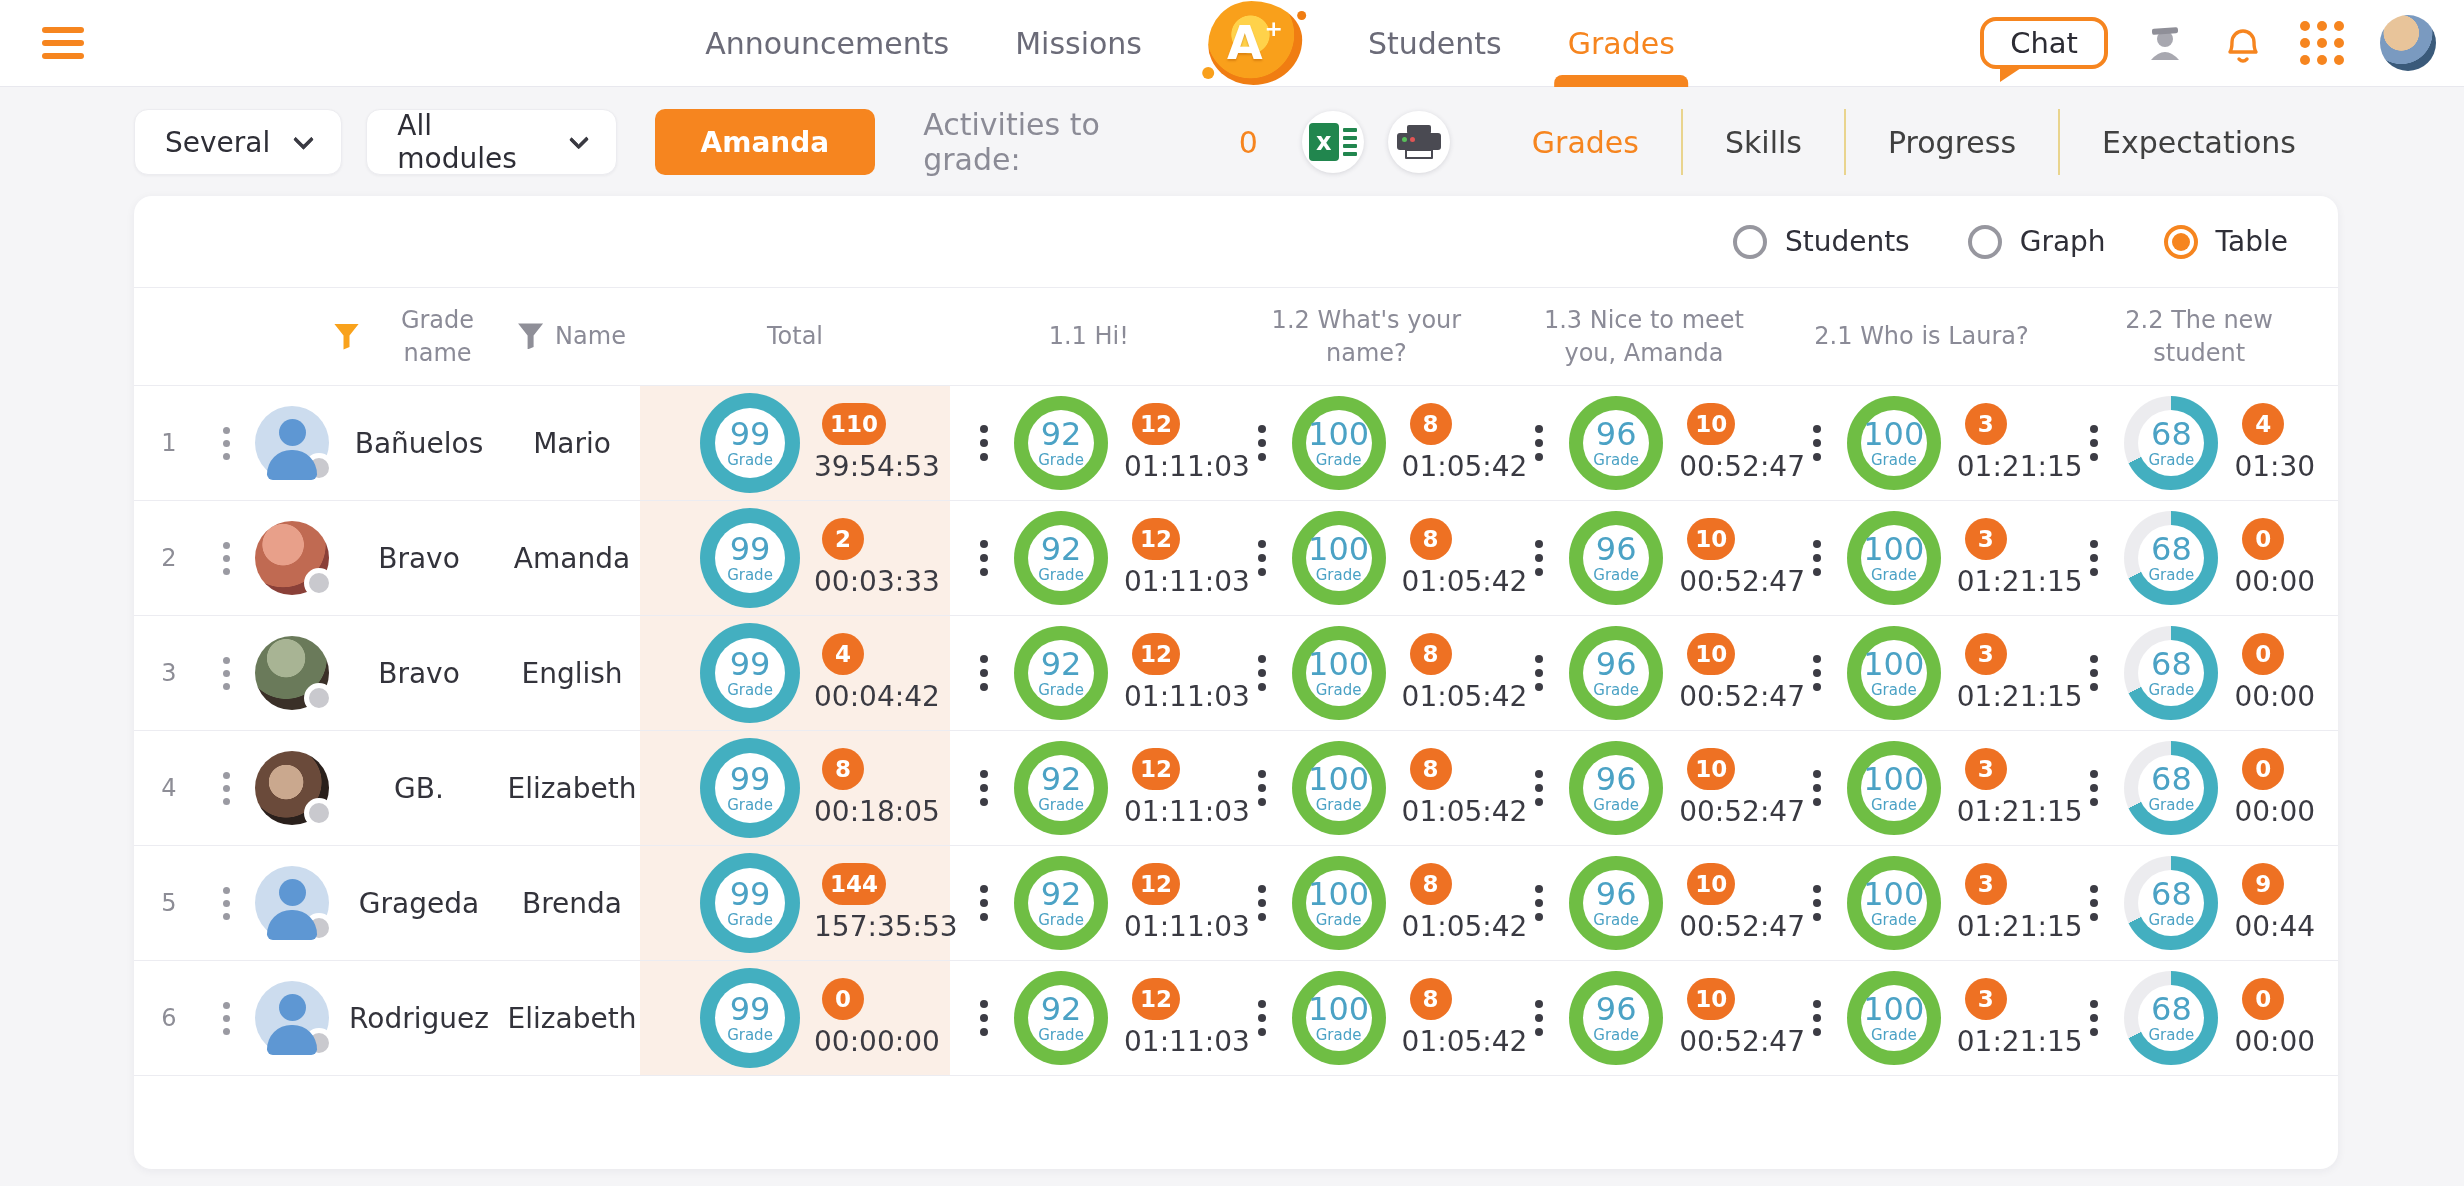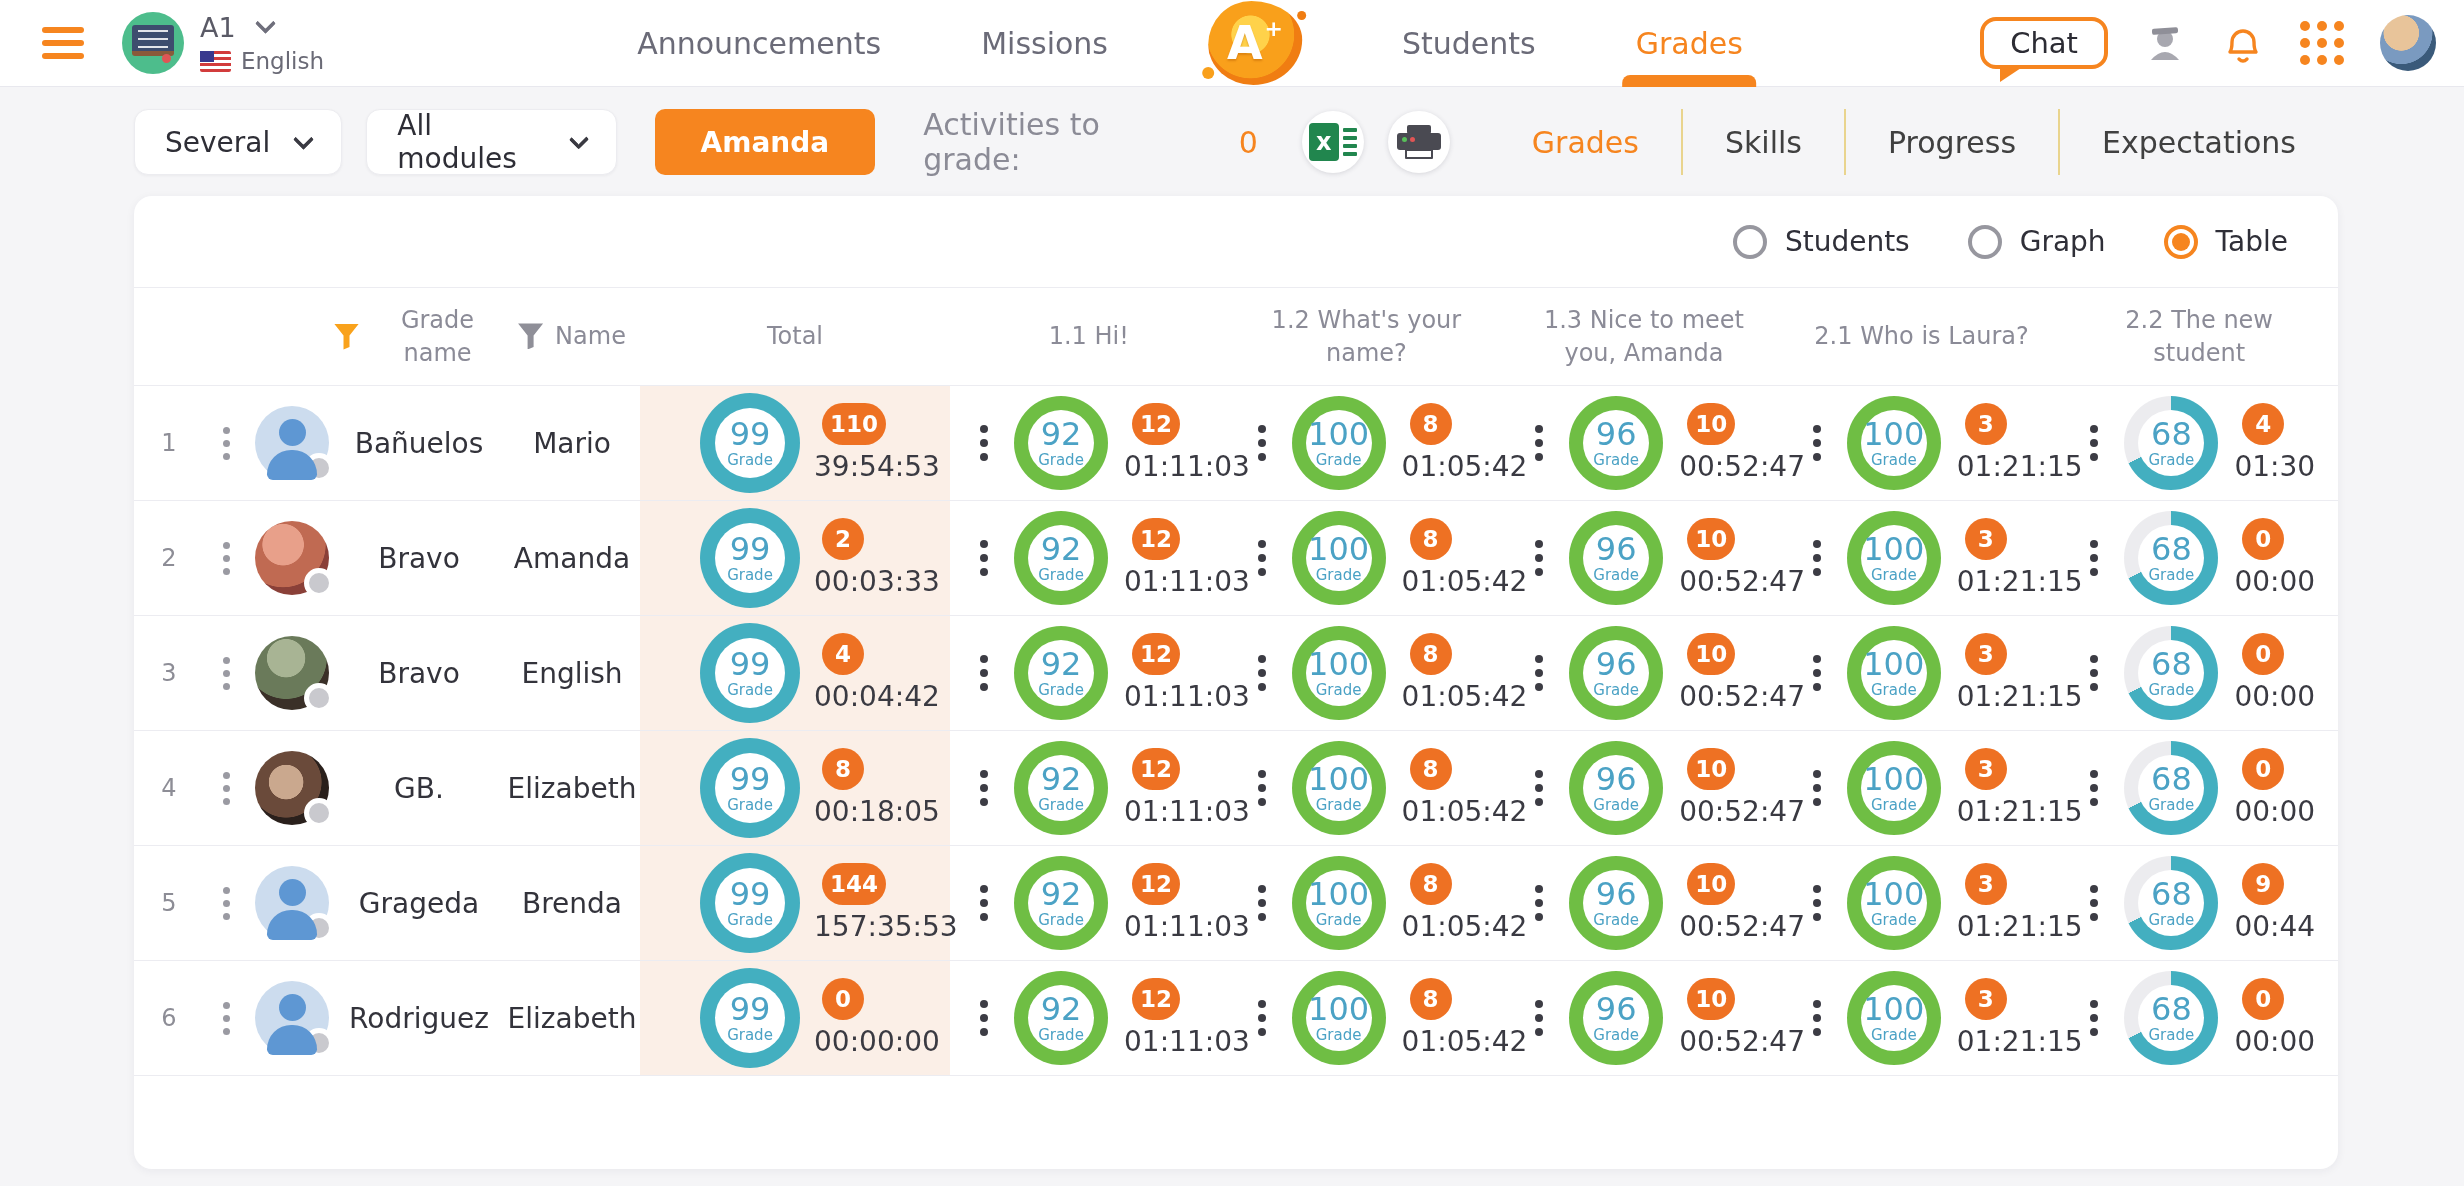"A1" div.class-chip { html: <div> <div> <div></div> <span></span> </div> <div> <div> <span>A1</span> <span></span> </div> <div> <span> <span></span> </span> <span>English</span> </div> </div> </div> -> none }
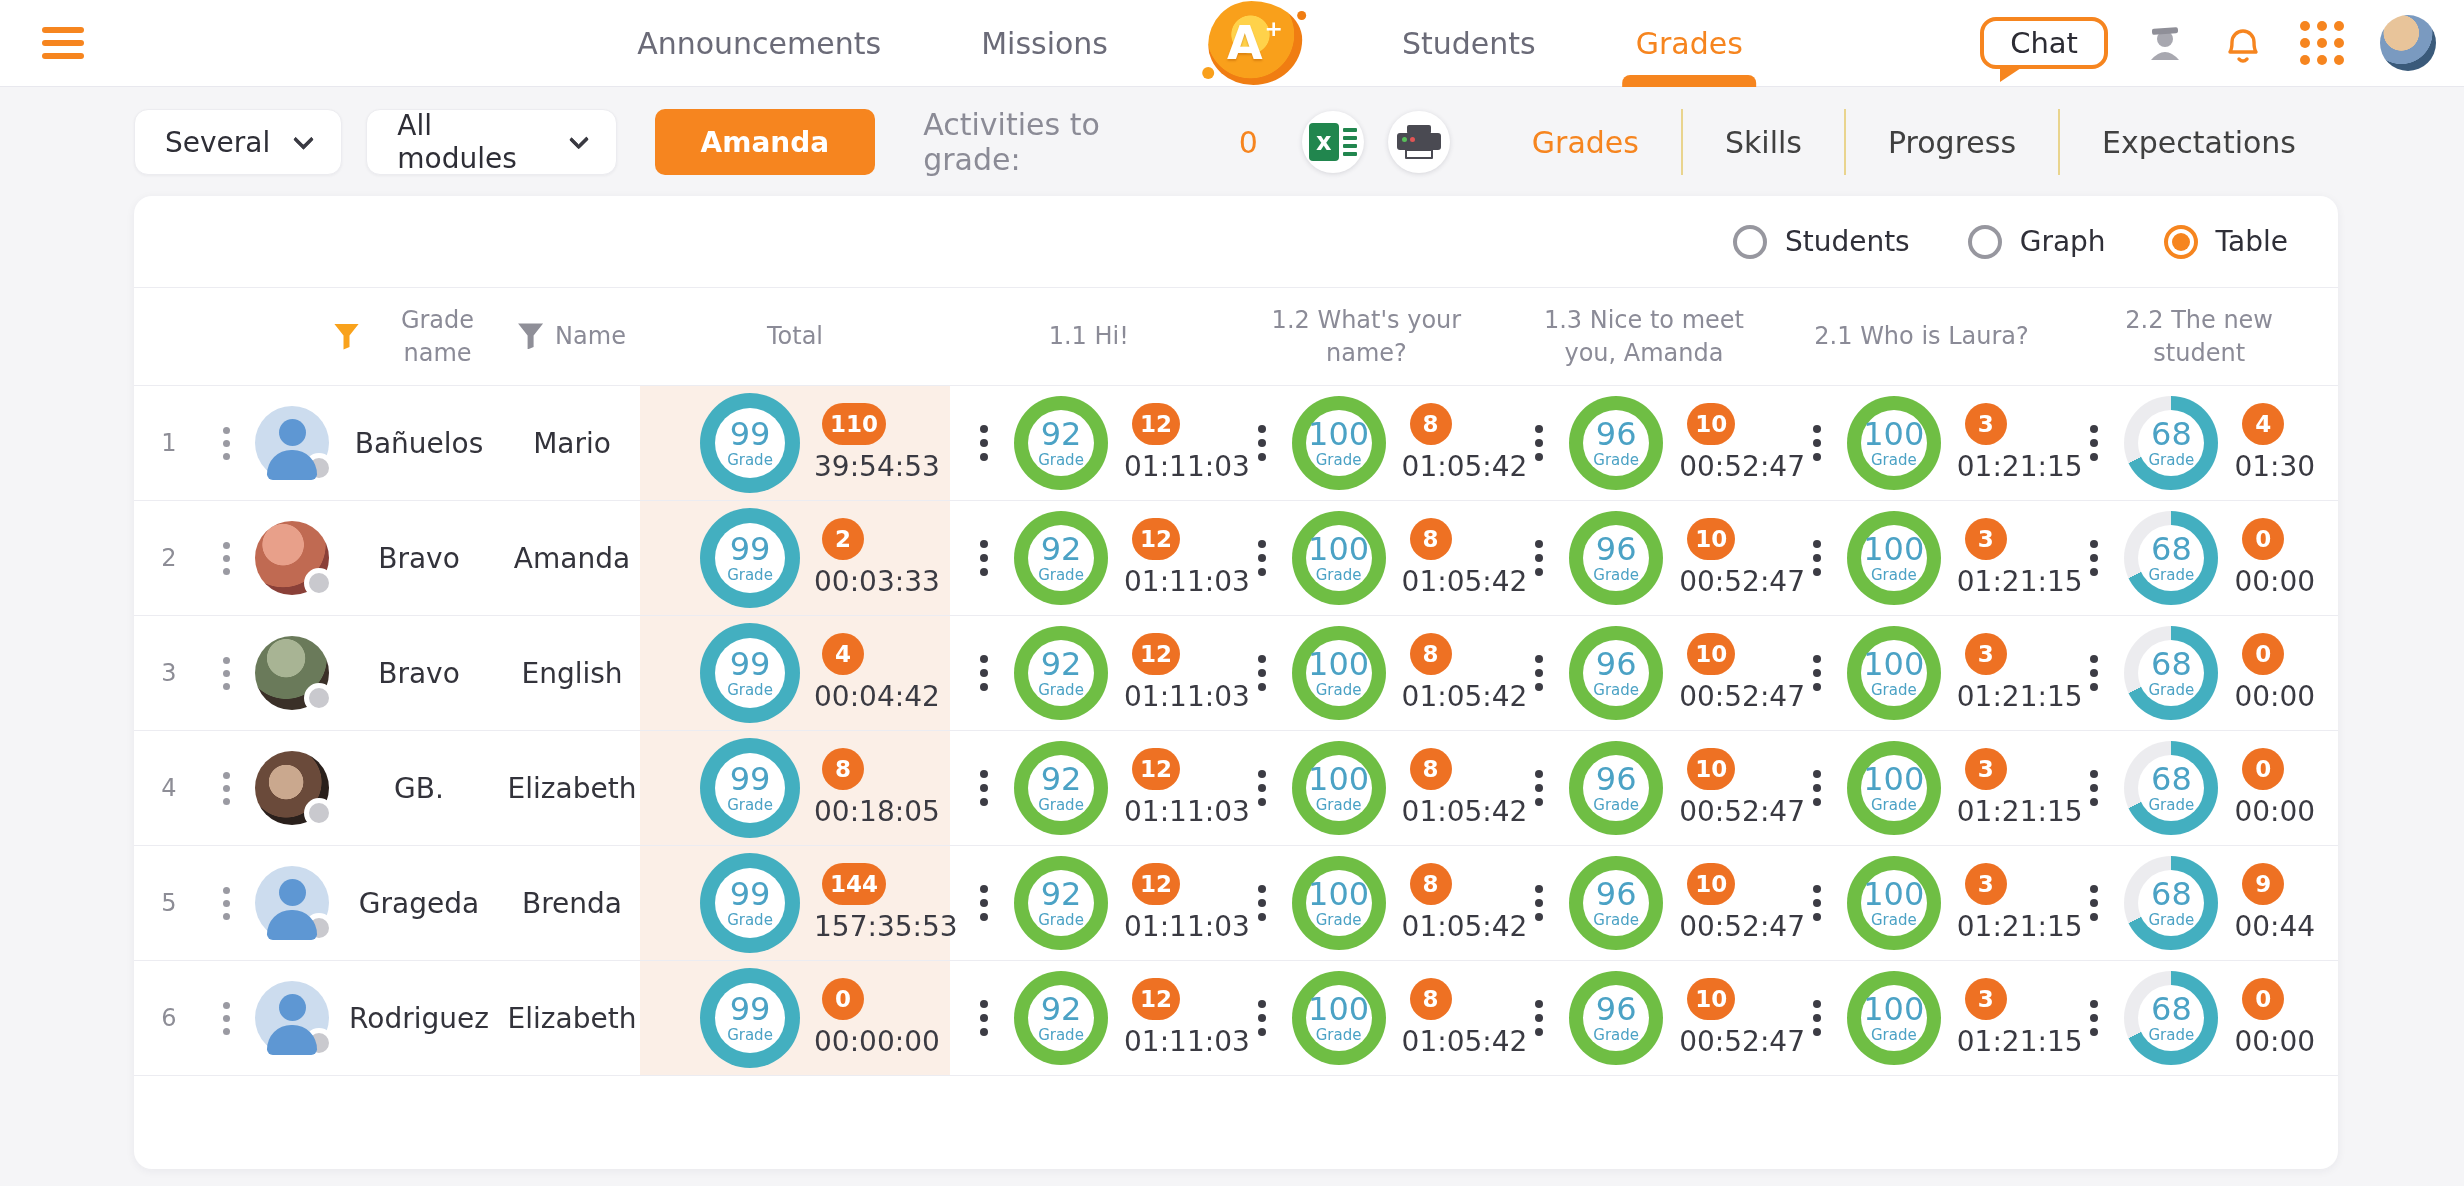"Announcements" .tb-nav { gap: 100px -> 66px }
